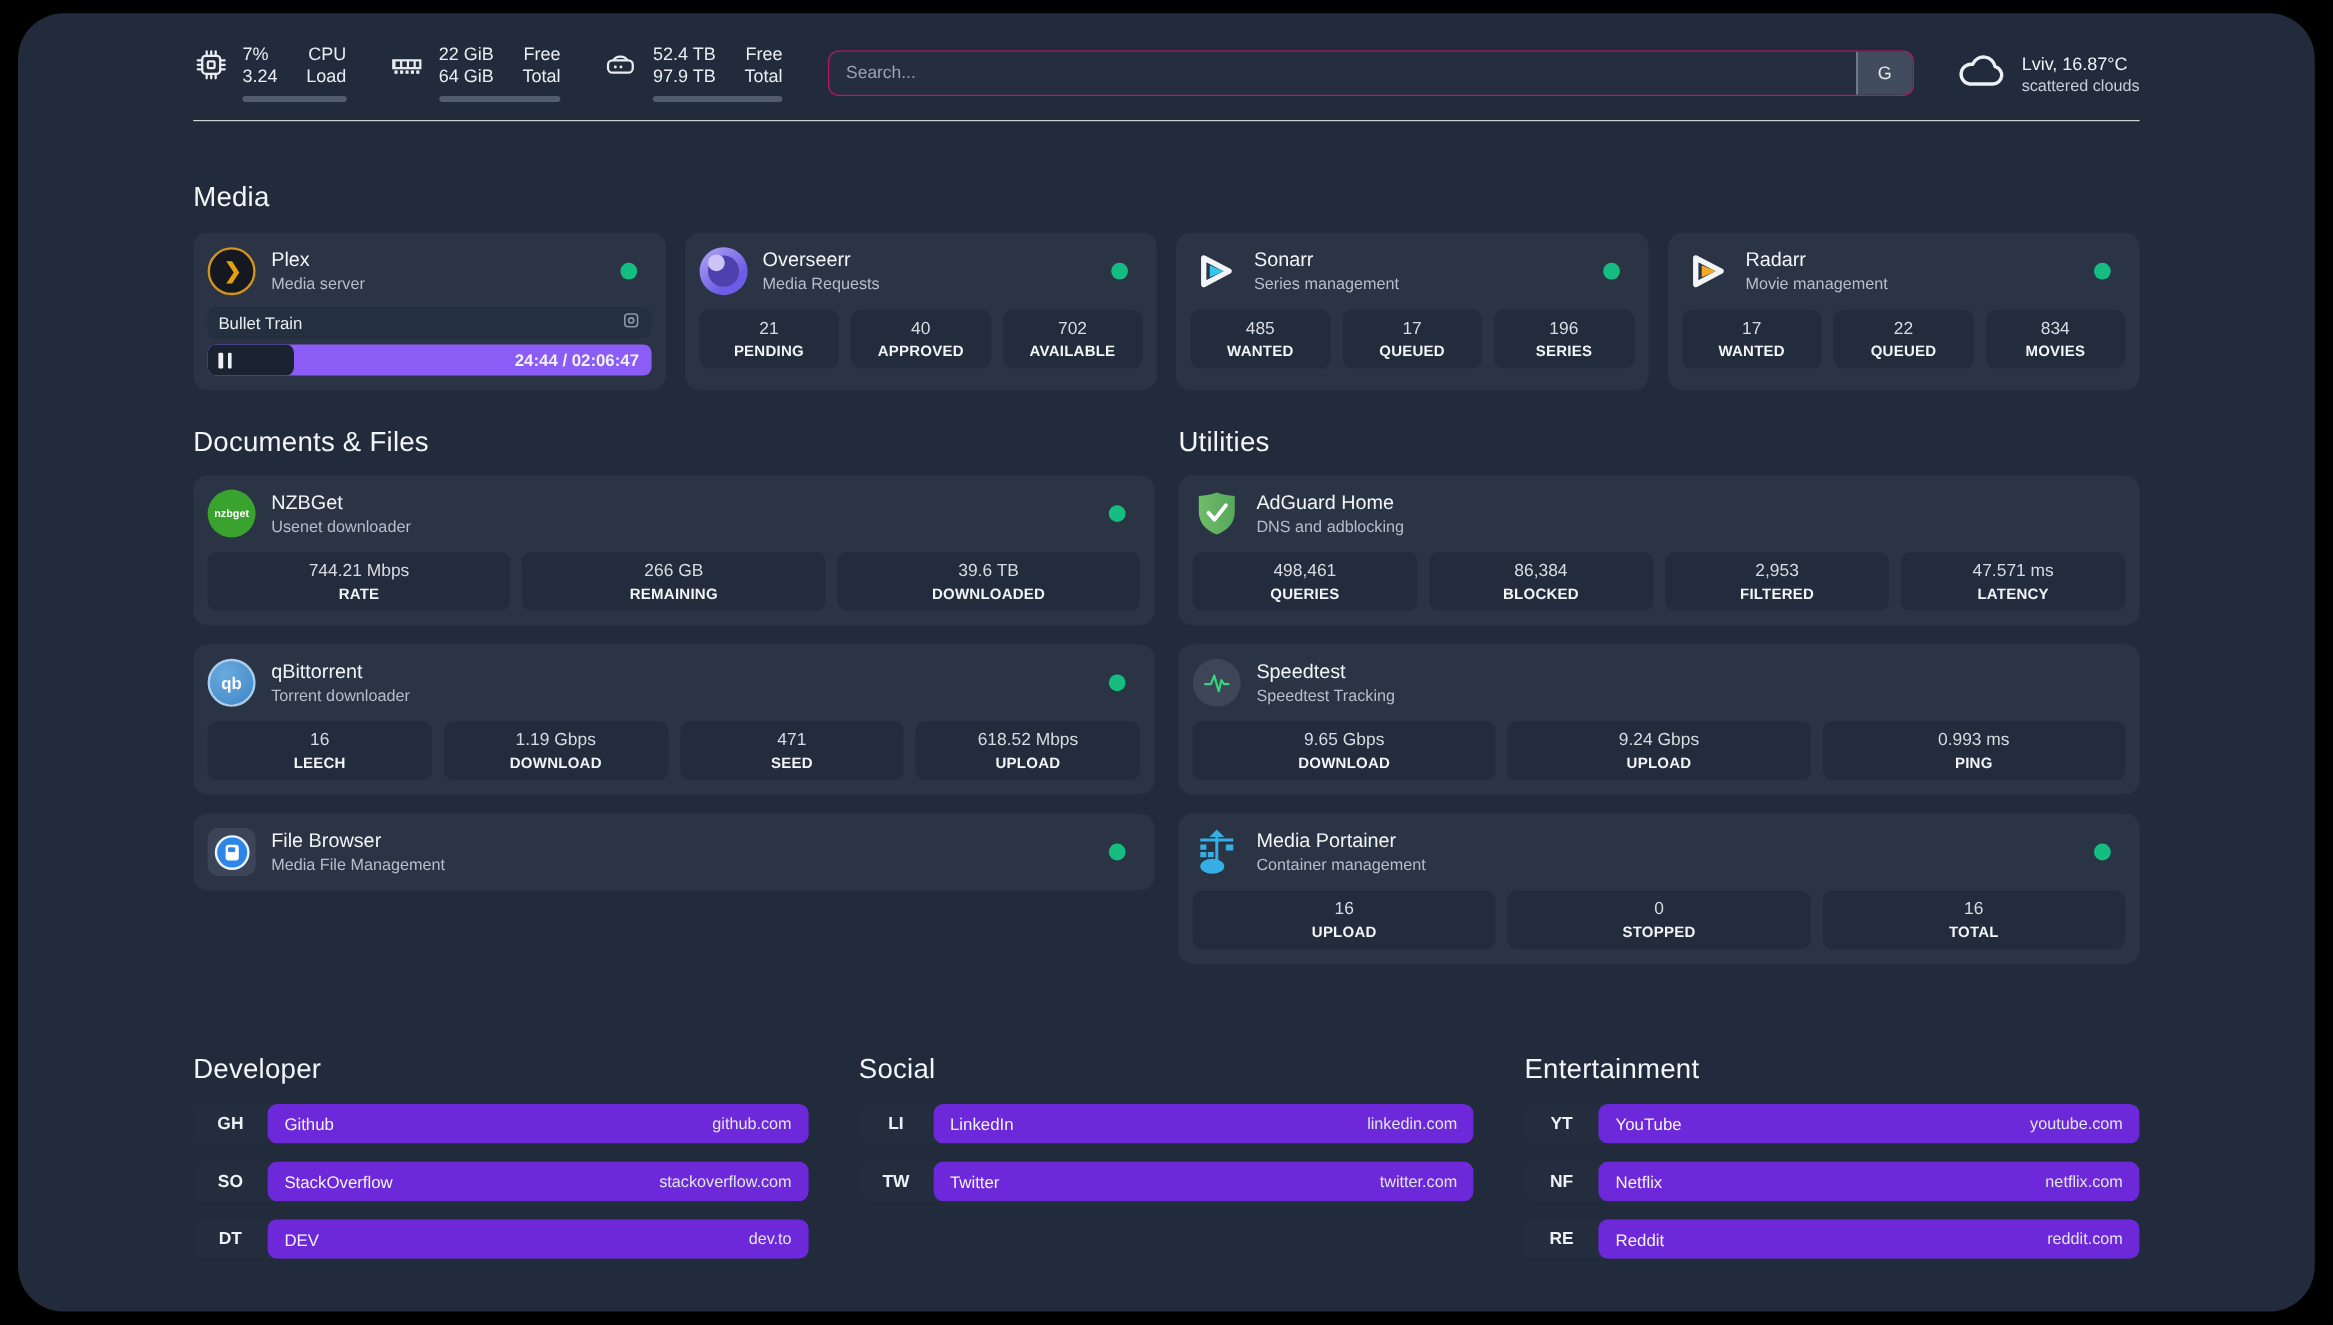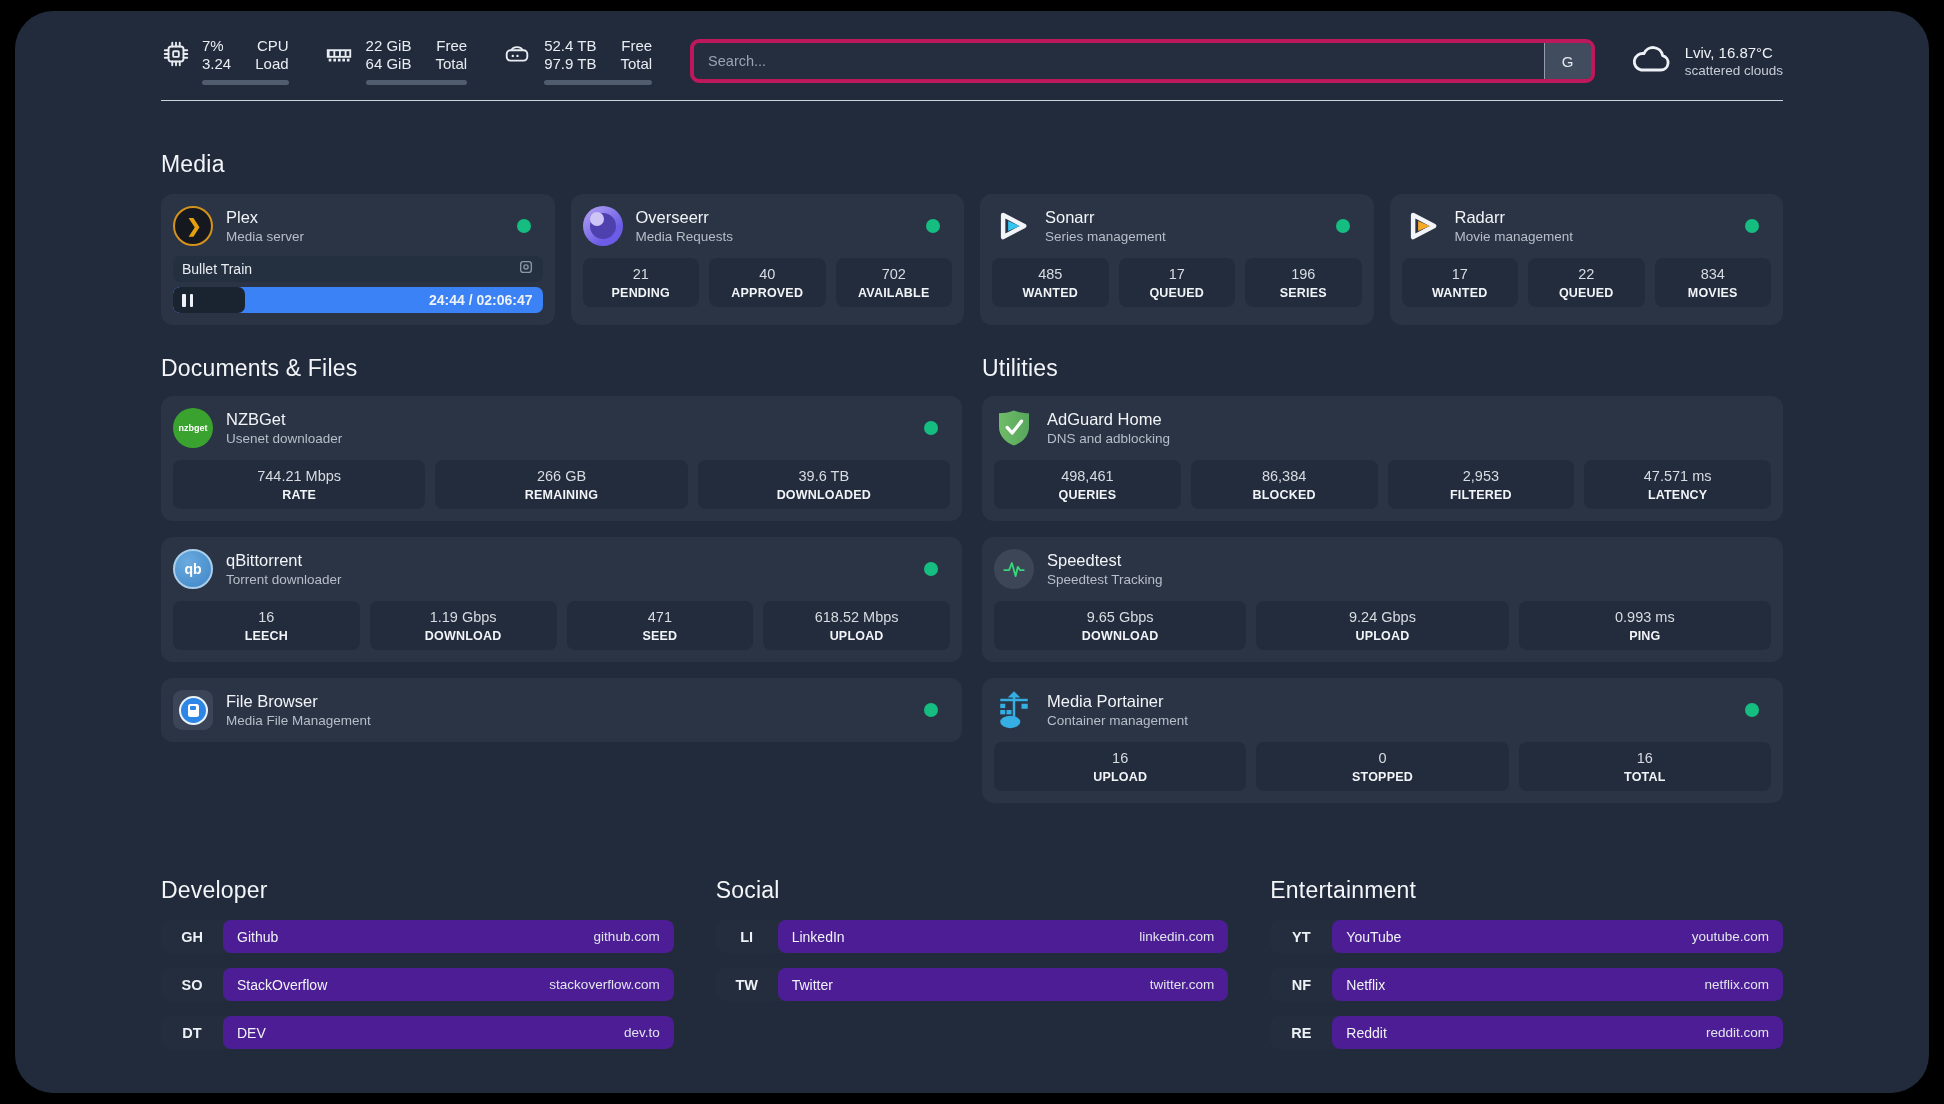"Search..." .searchbar { border: 4px solid #be185d -> 1px solid #be185d }
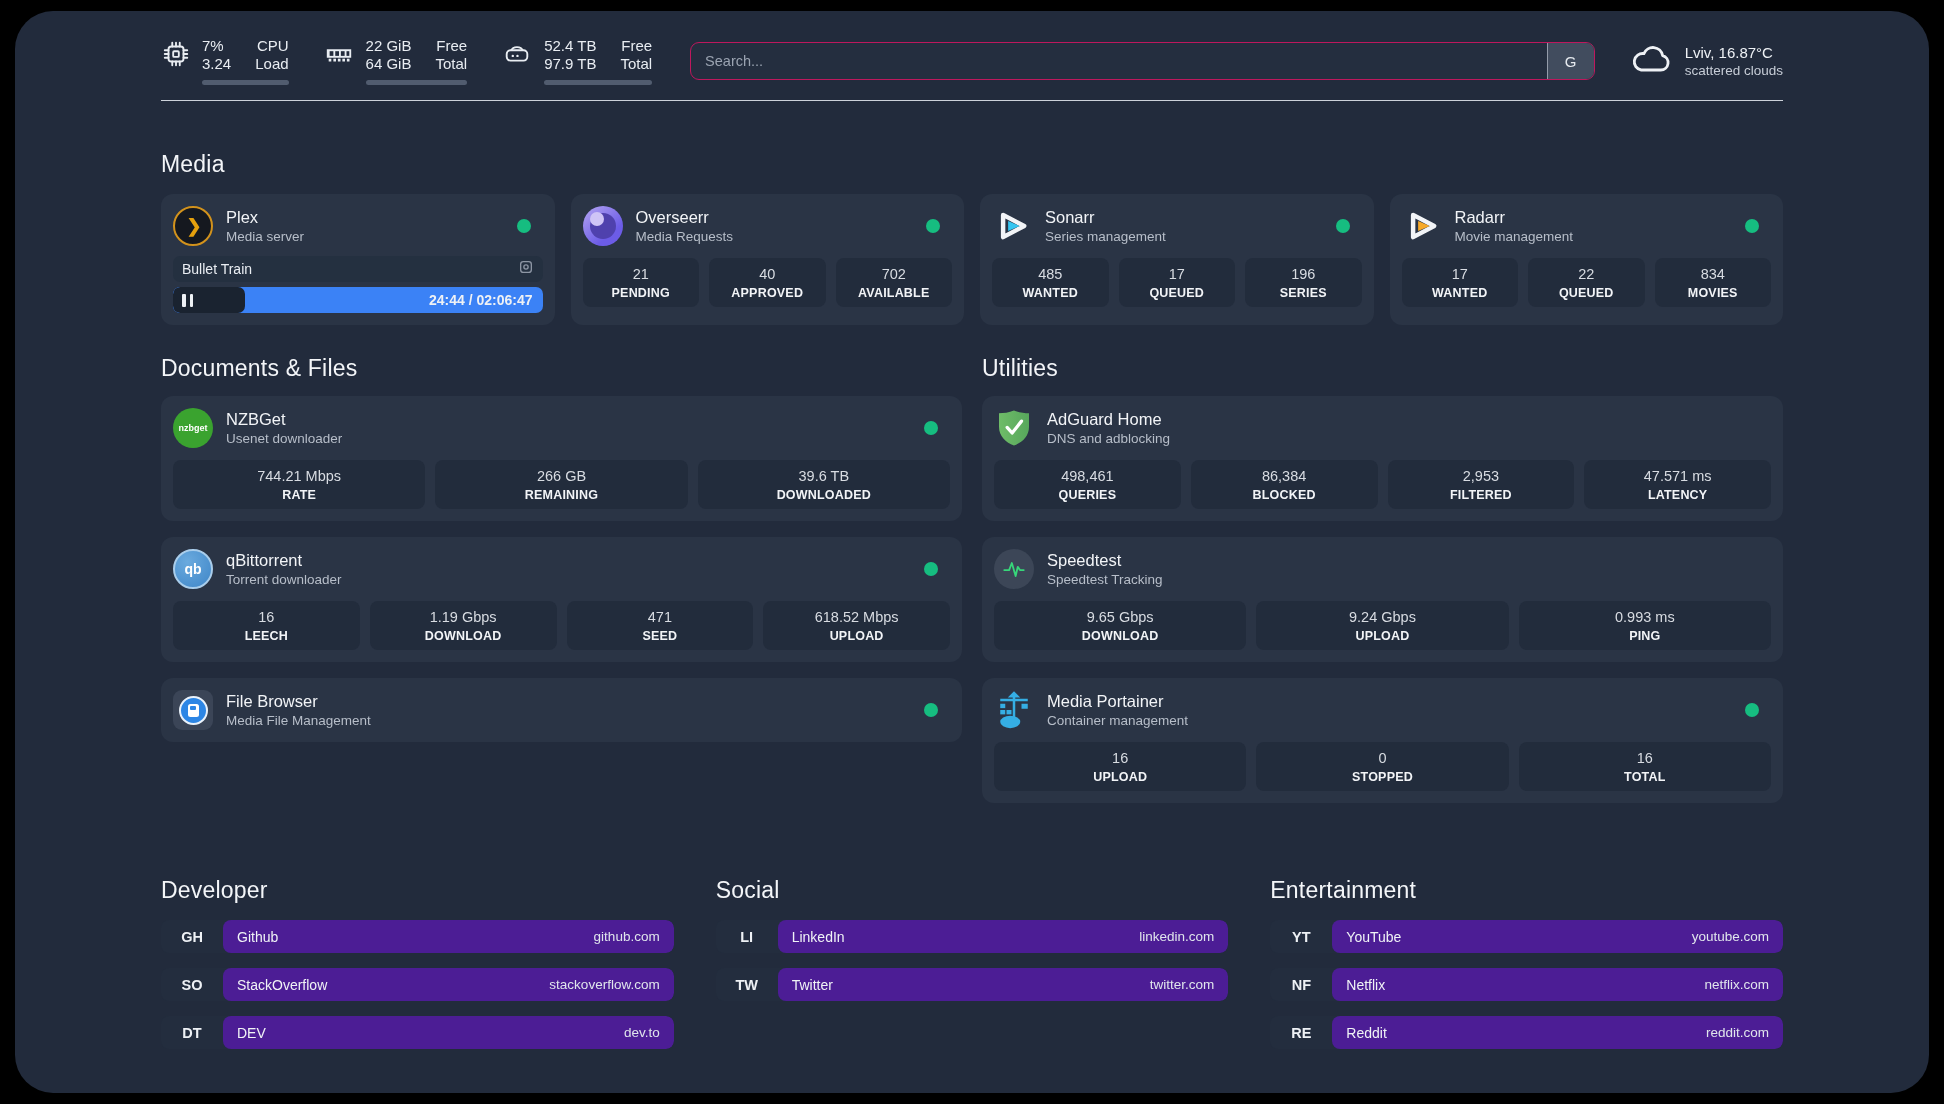"24:44 / 02:06:47" .progress-row { background: #3b82f6 -> #8b5cf6 }
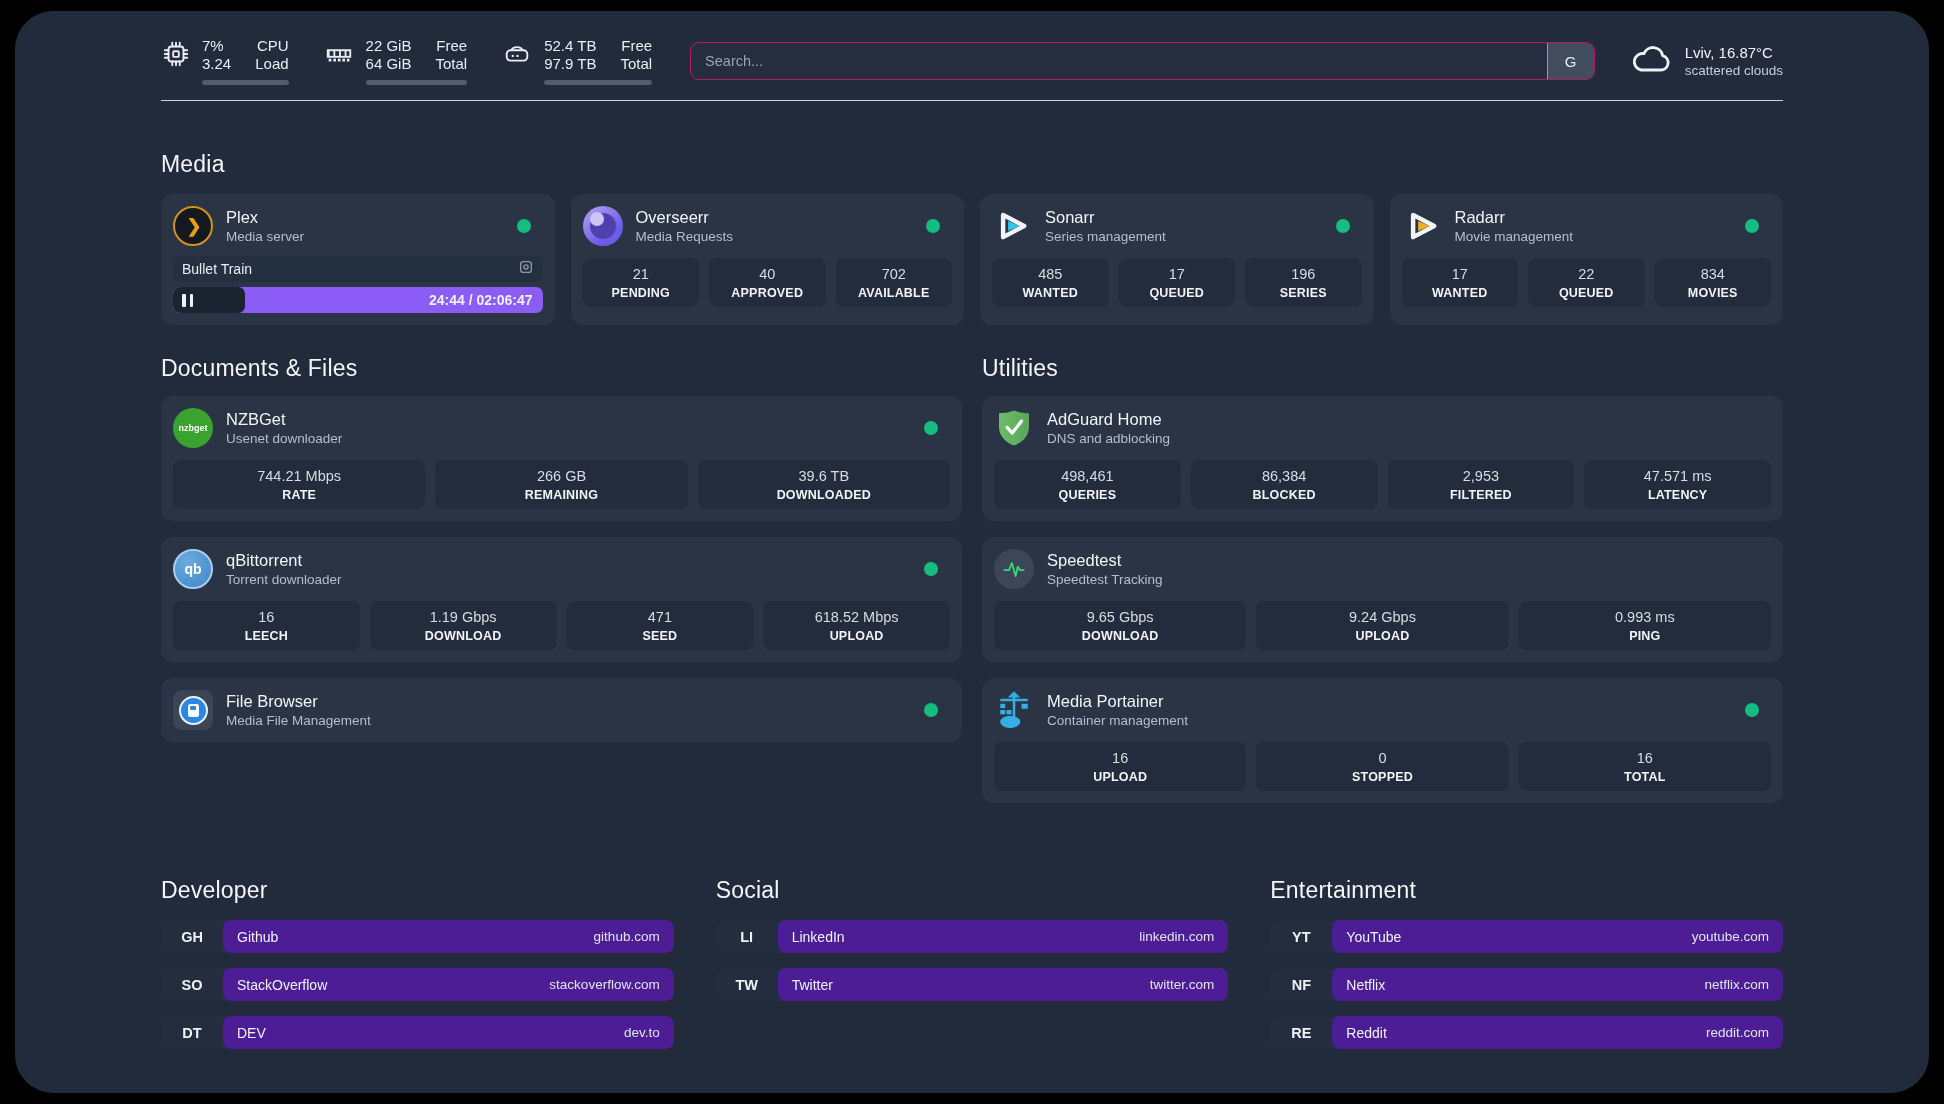"Github" .bm-main { background: #4c1d95 -> #6d28d9 }
